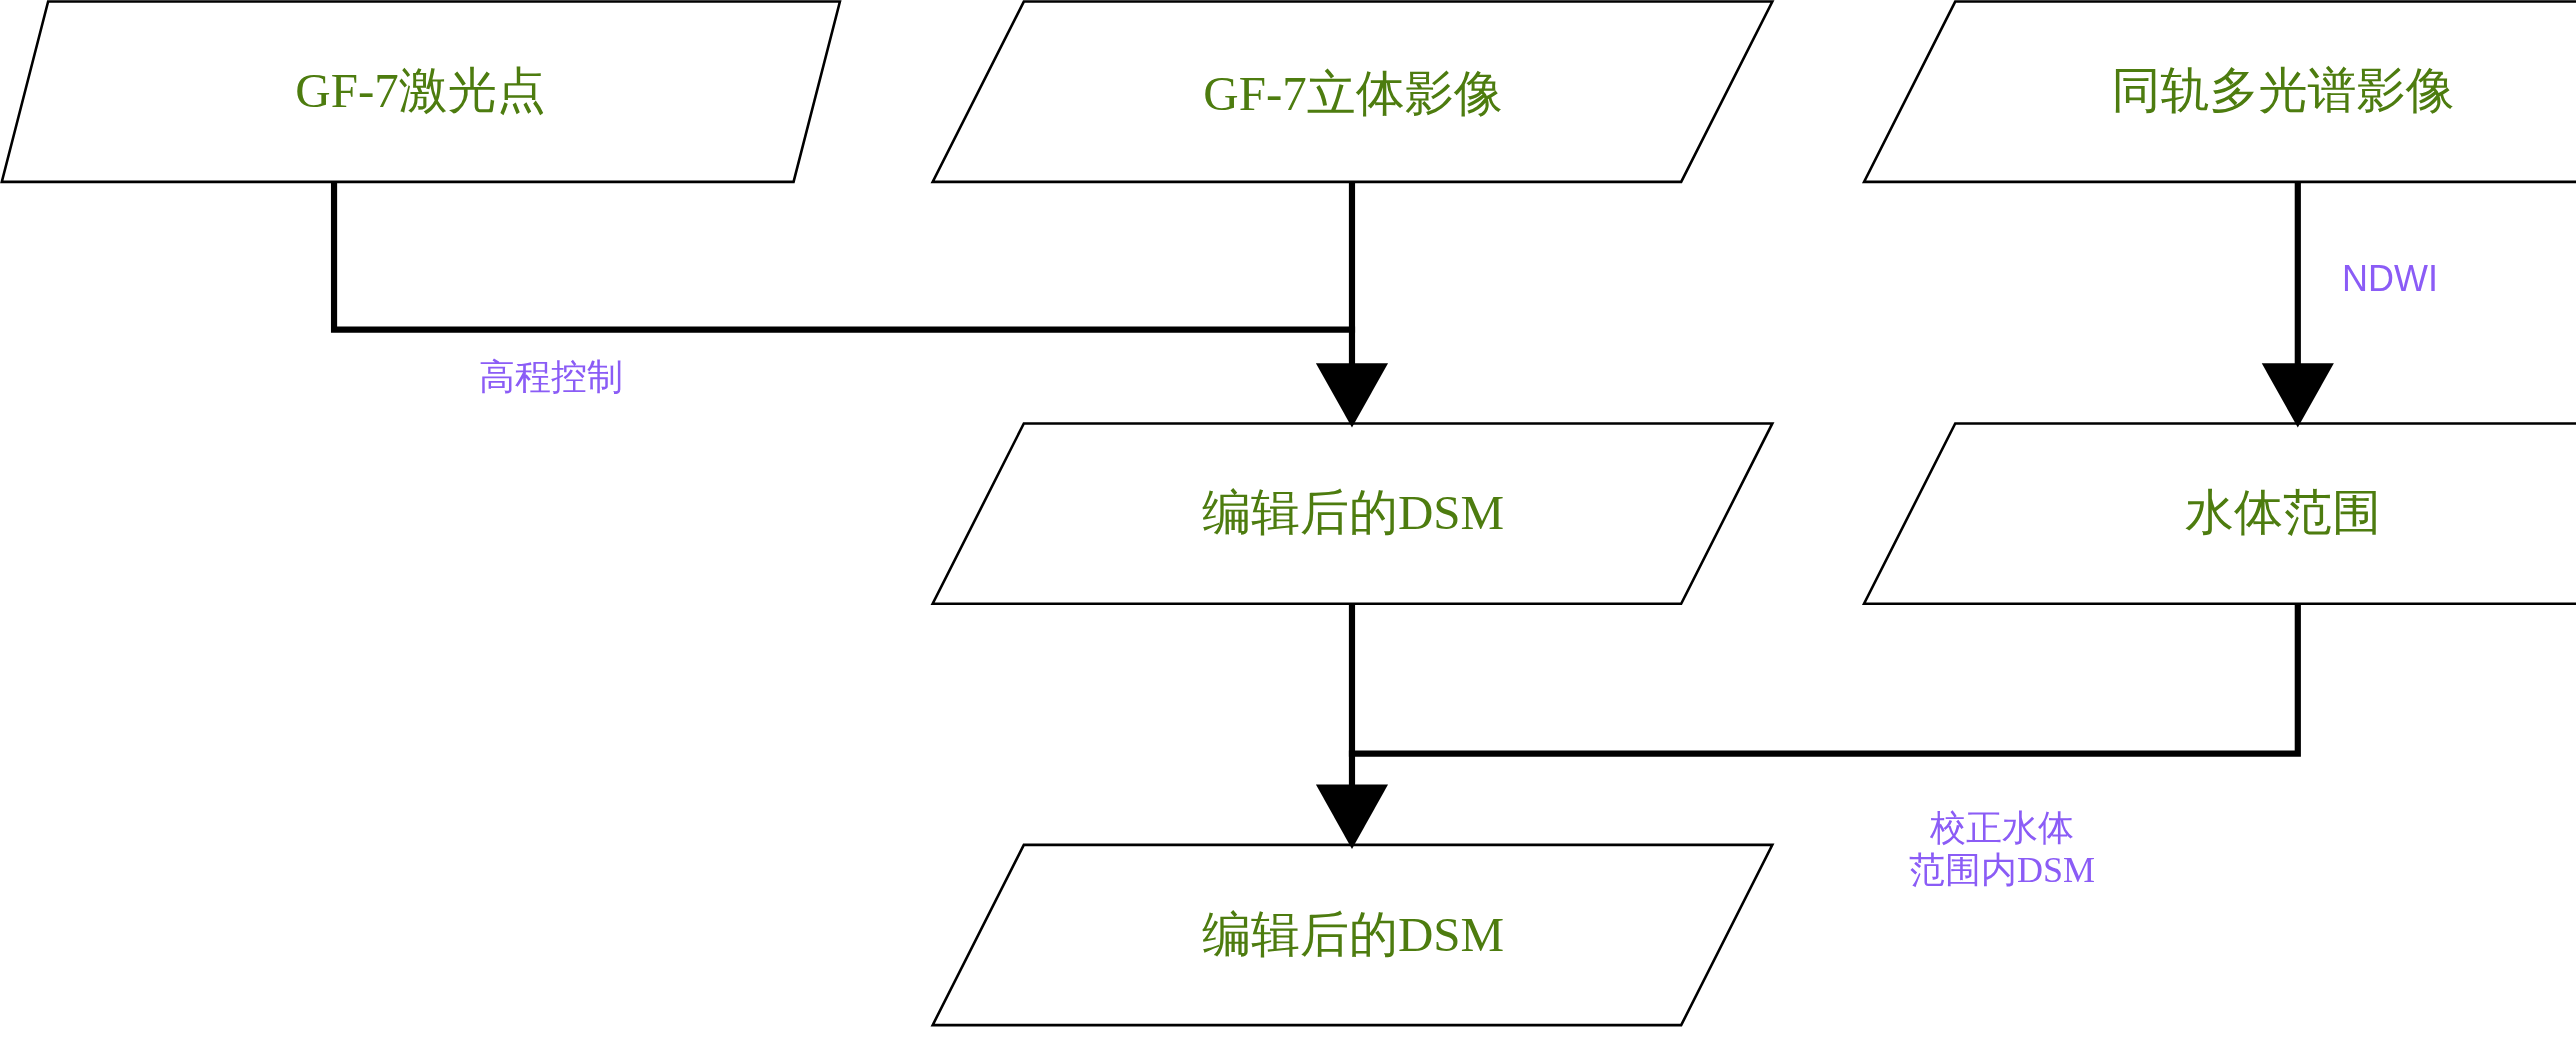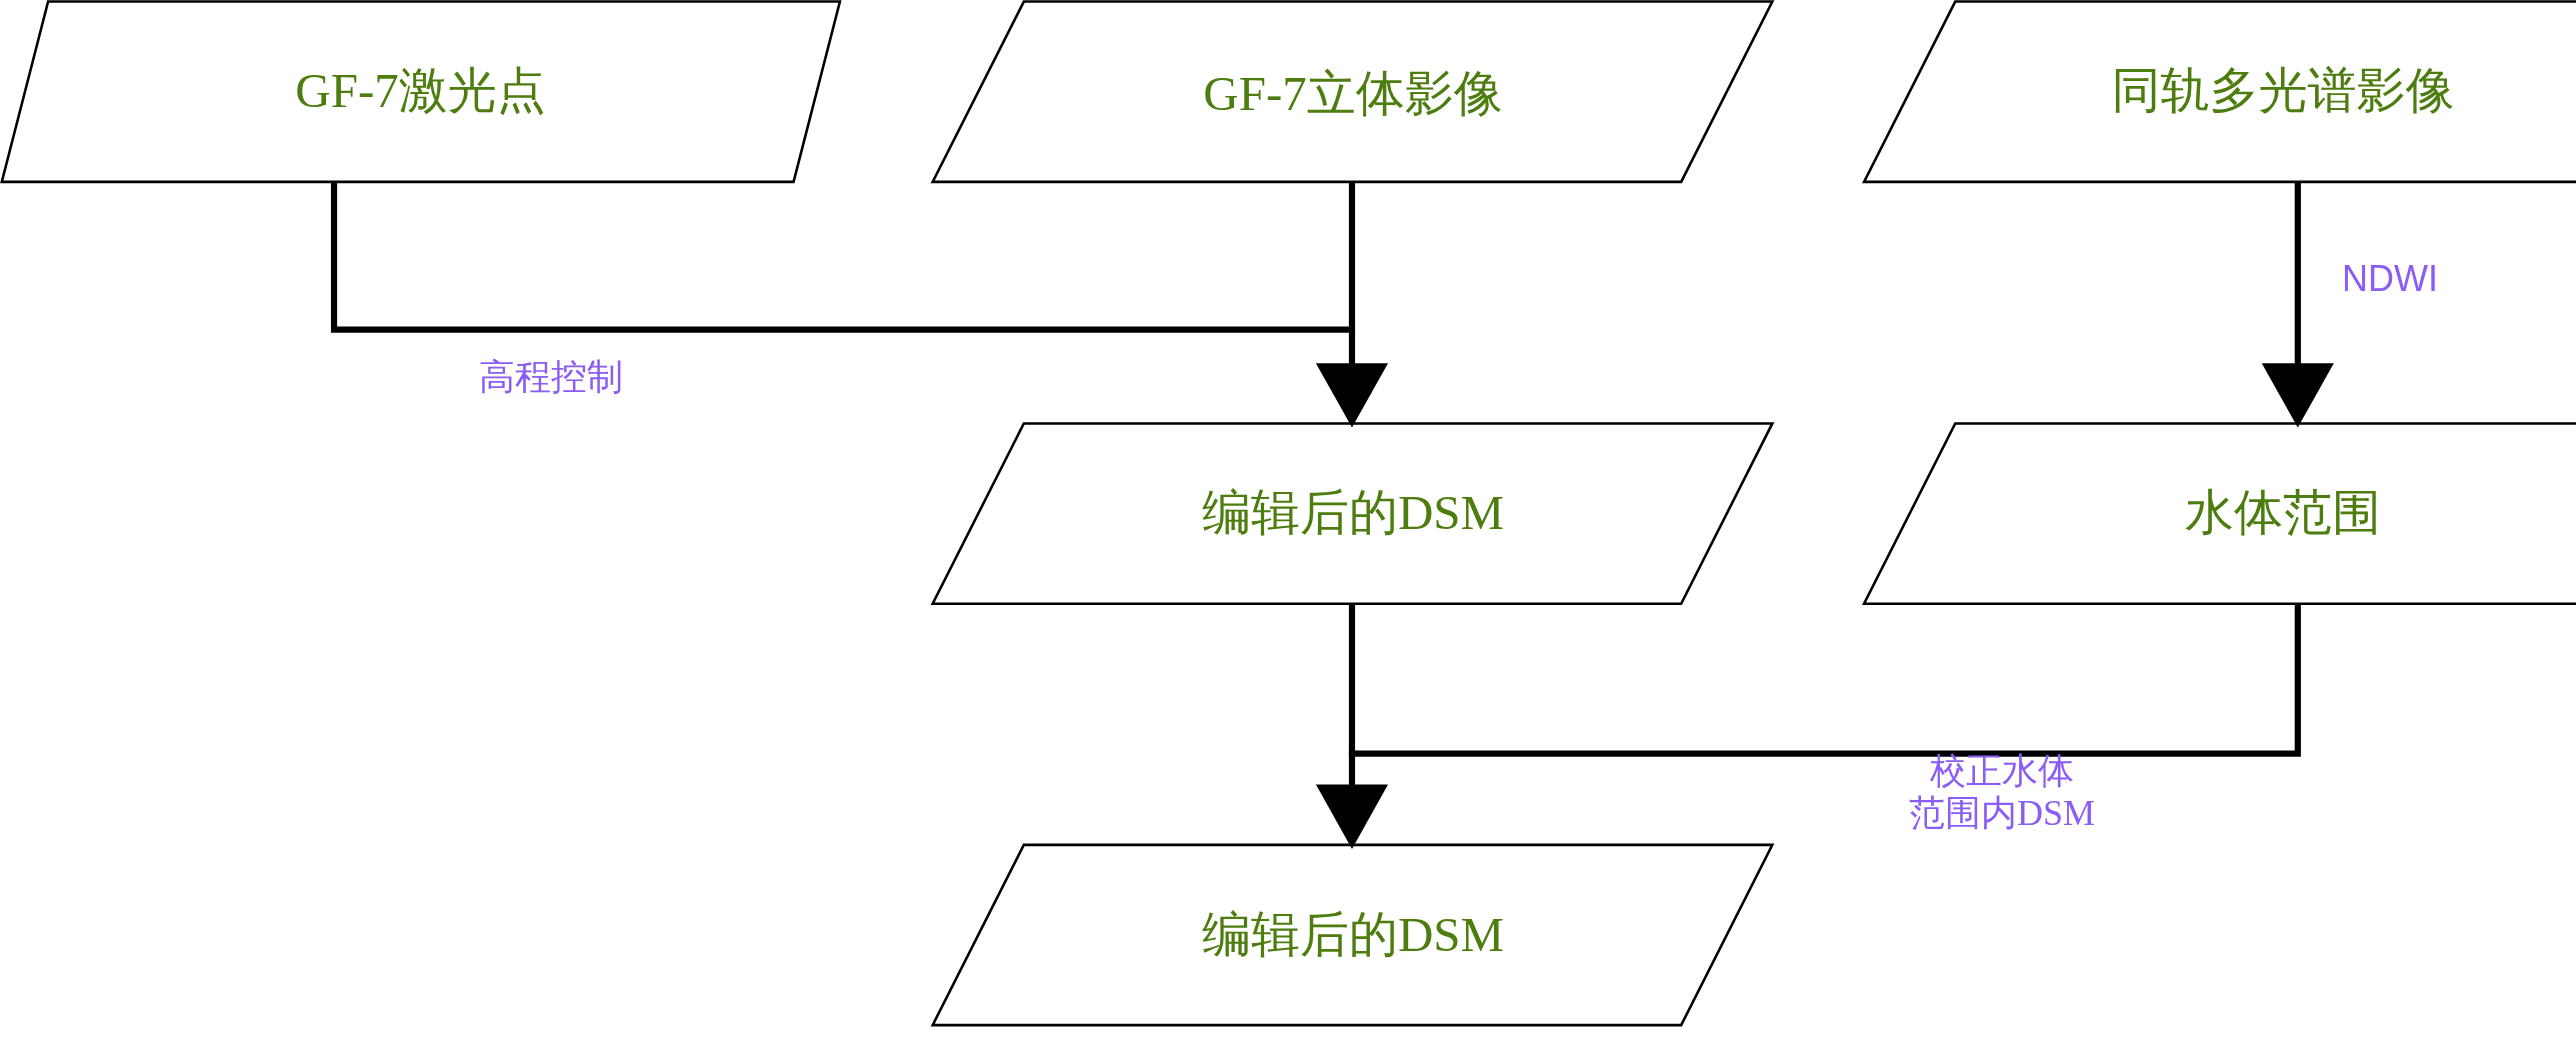"校正水体" div.edge-label { top: 734px -> 791px }
